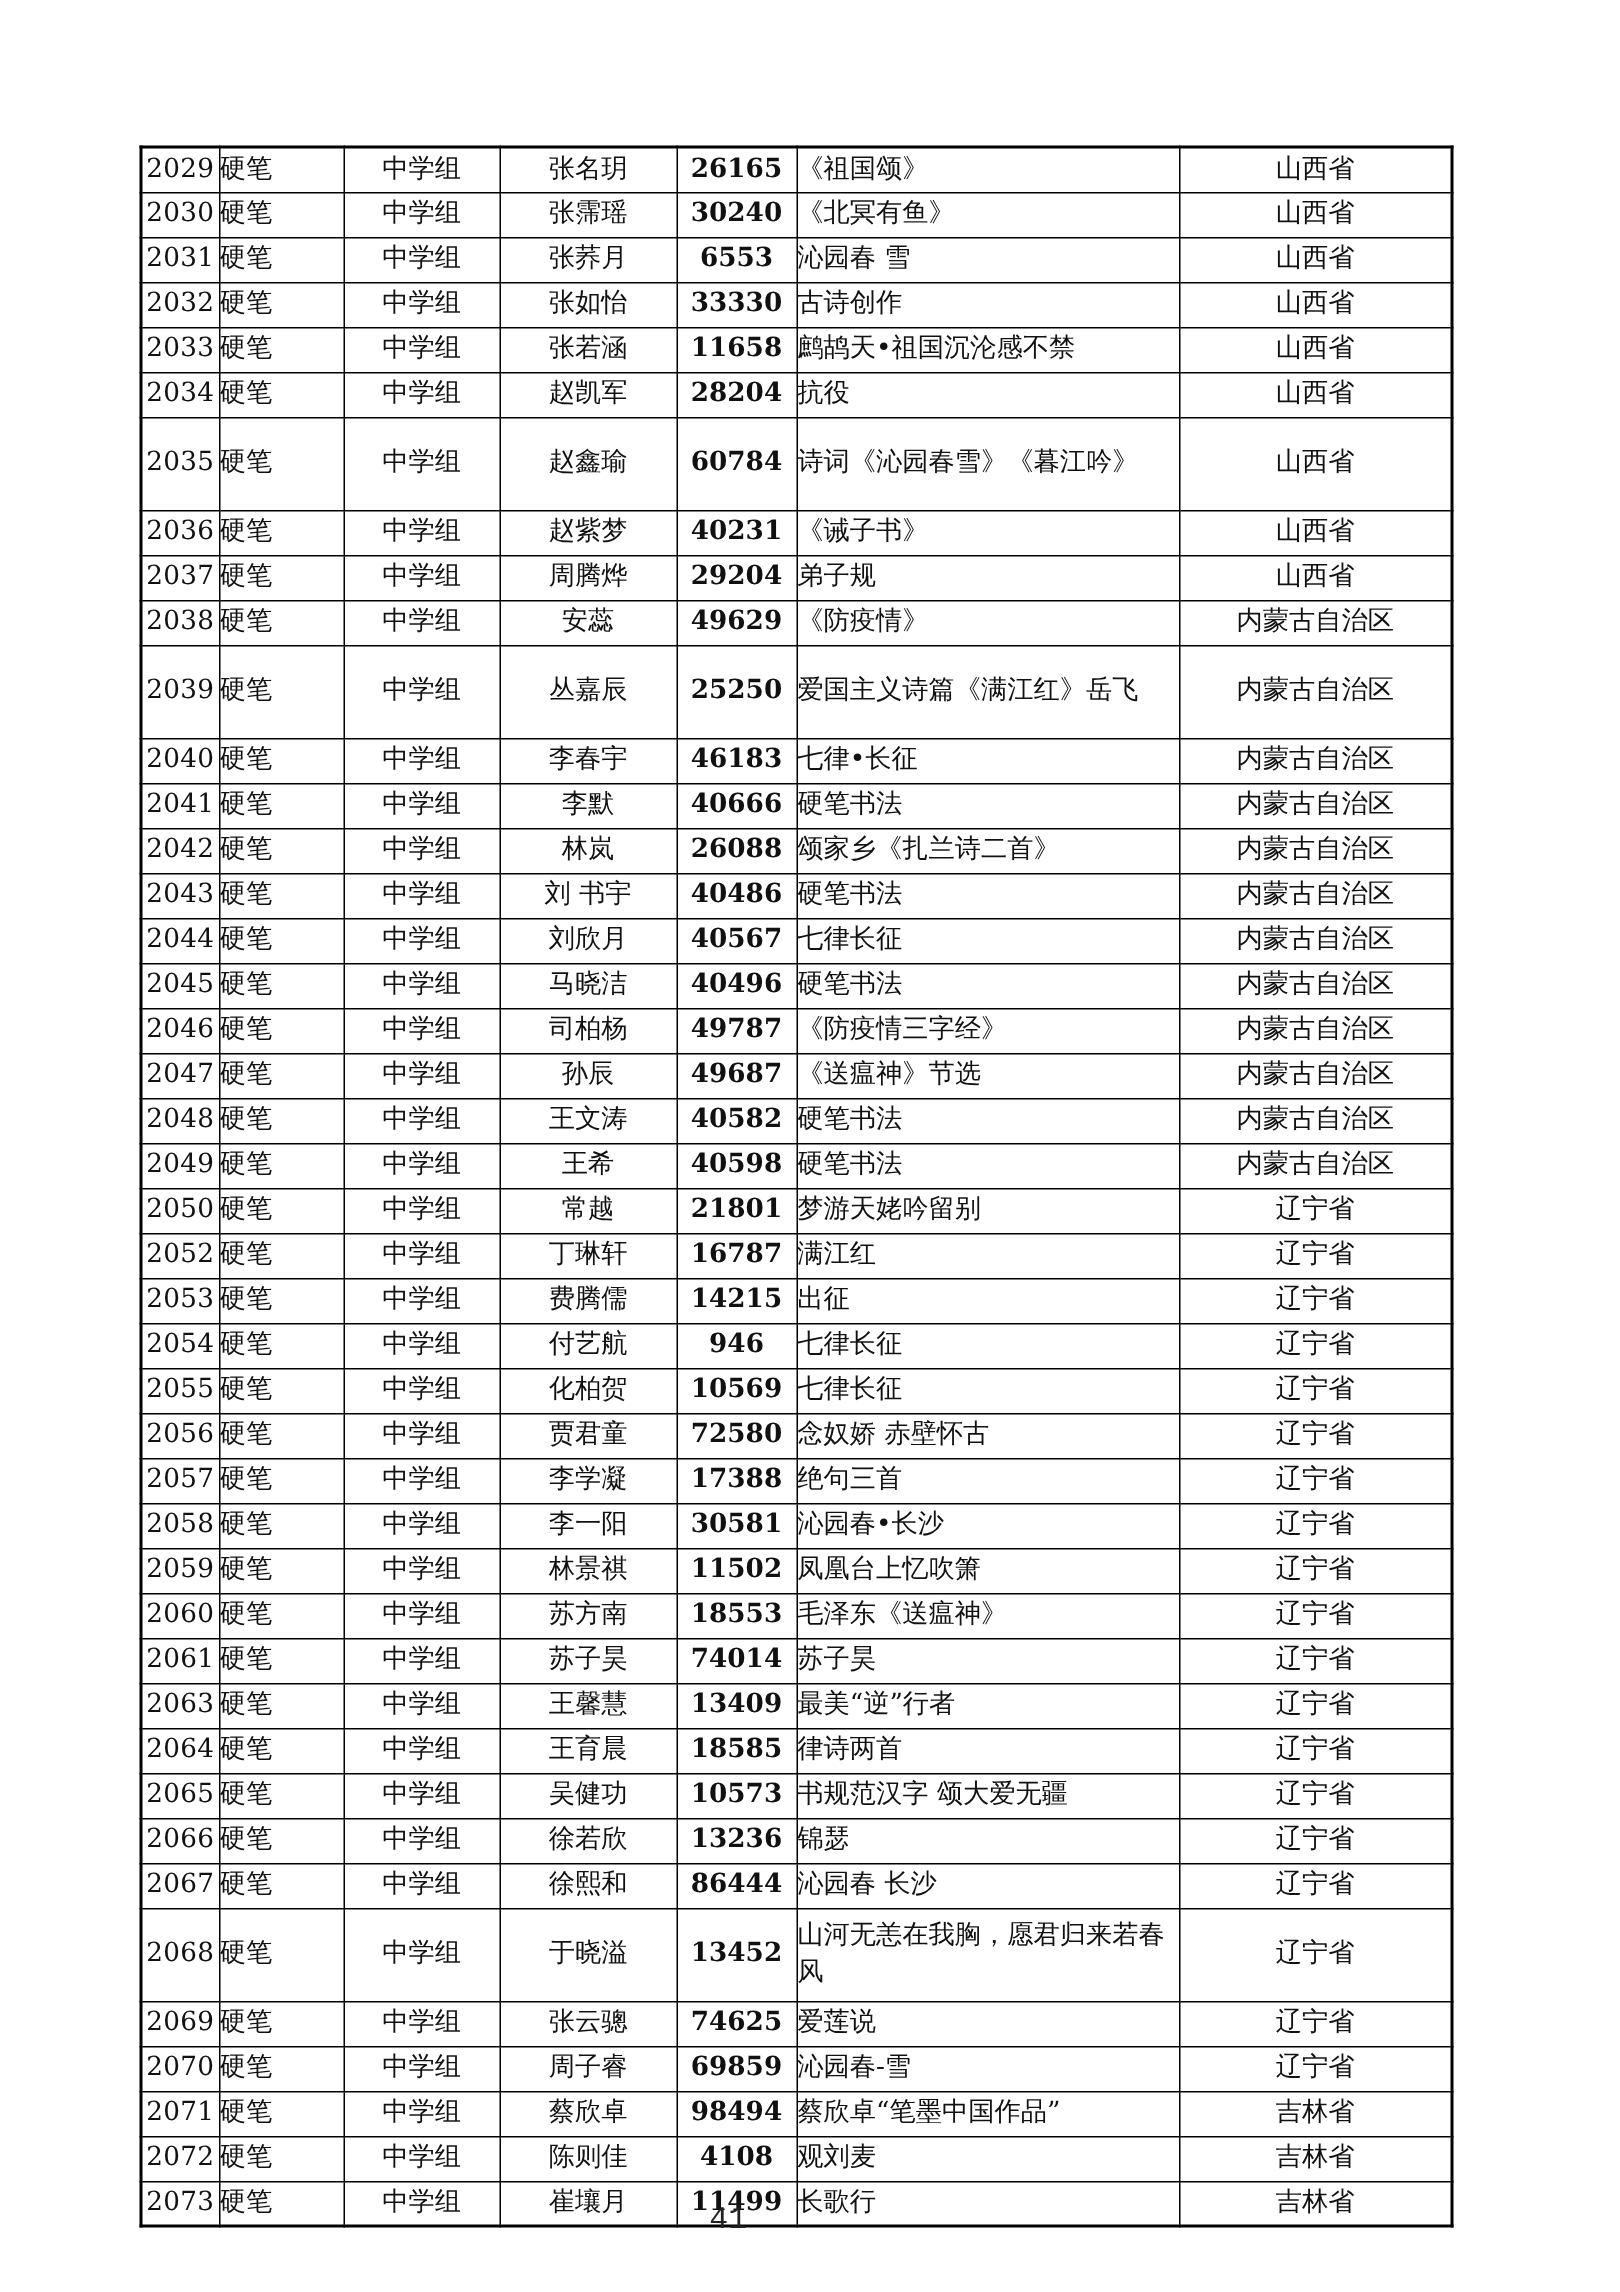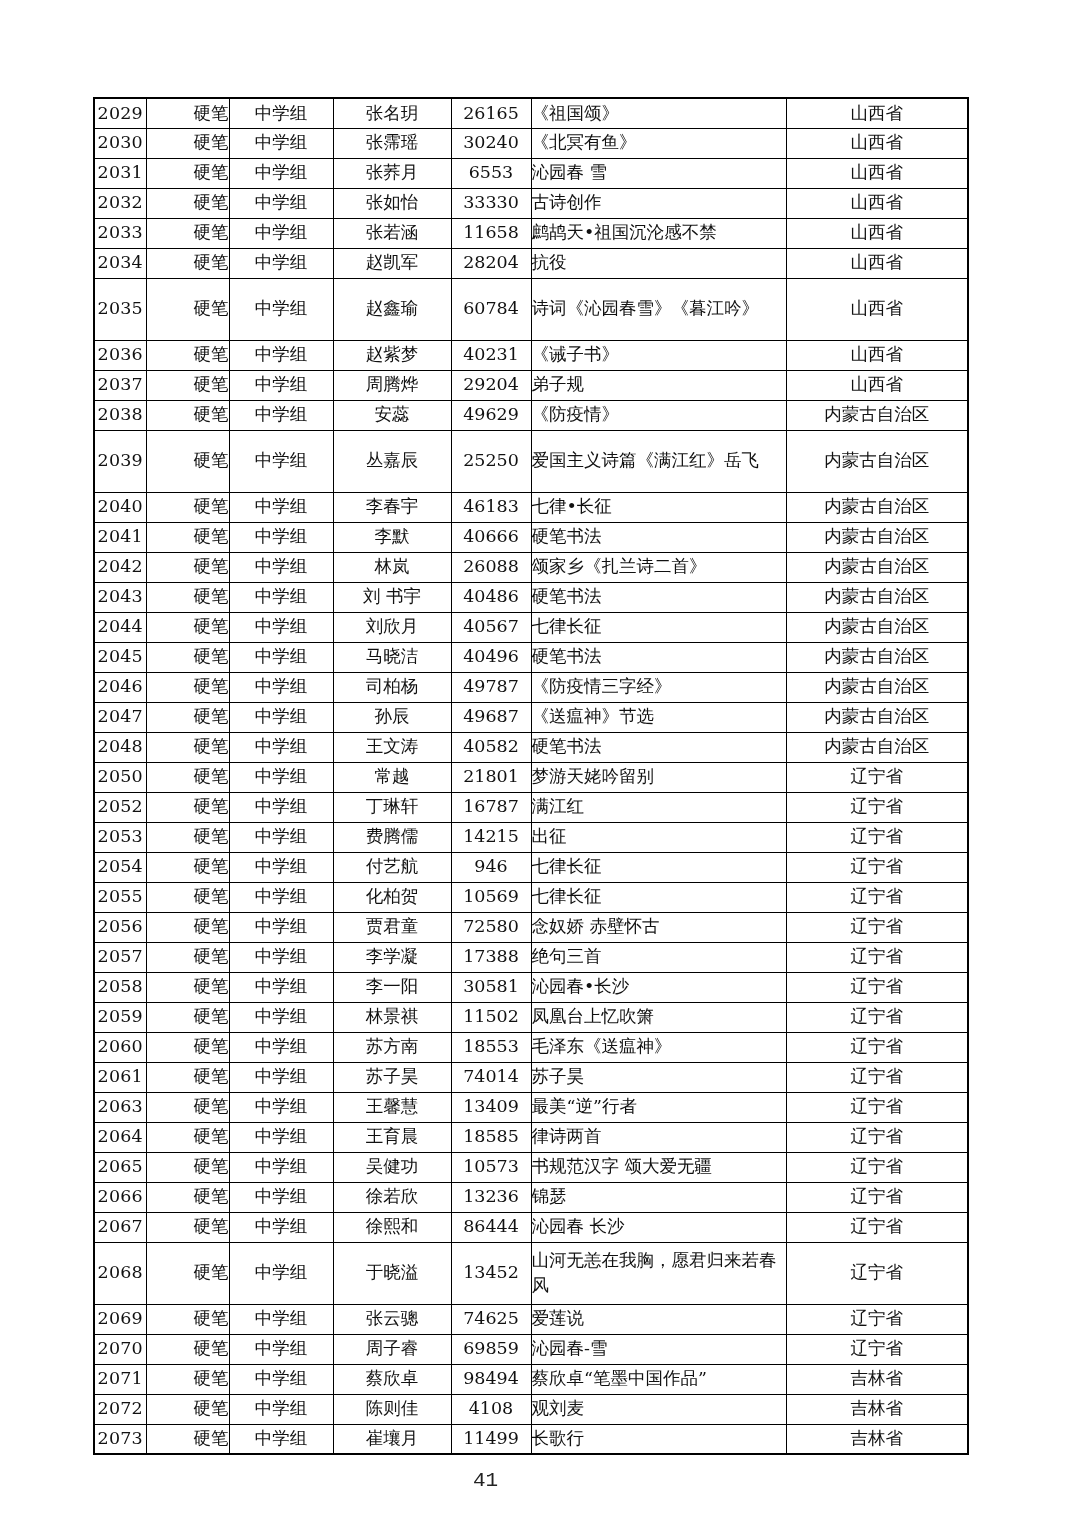"硬笔" td.cat { text-align: right -> left }
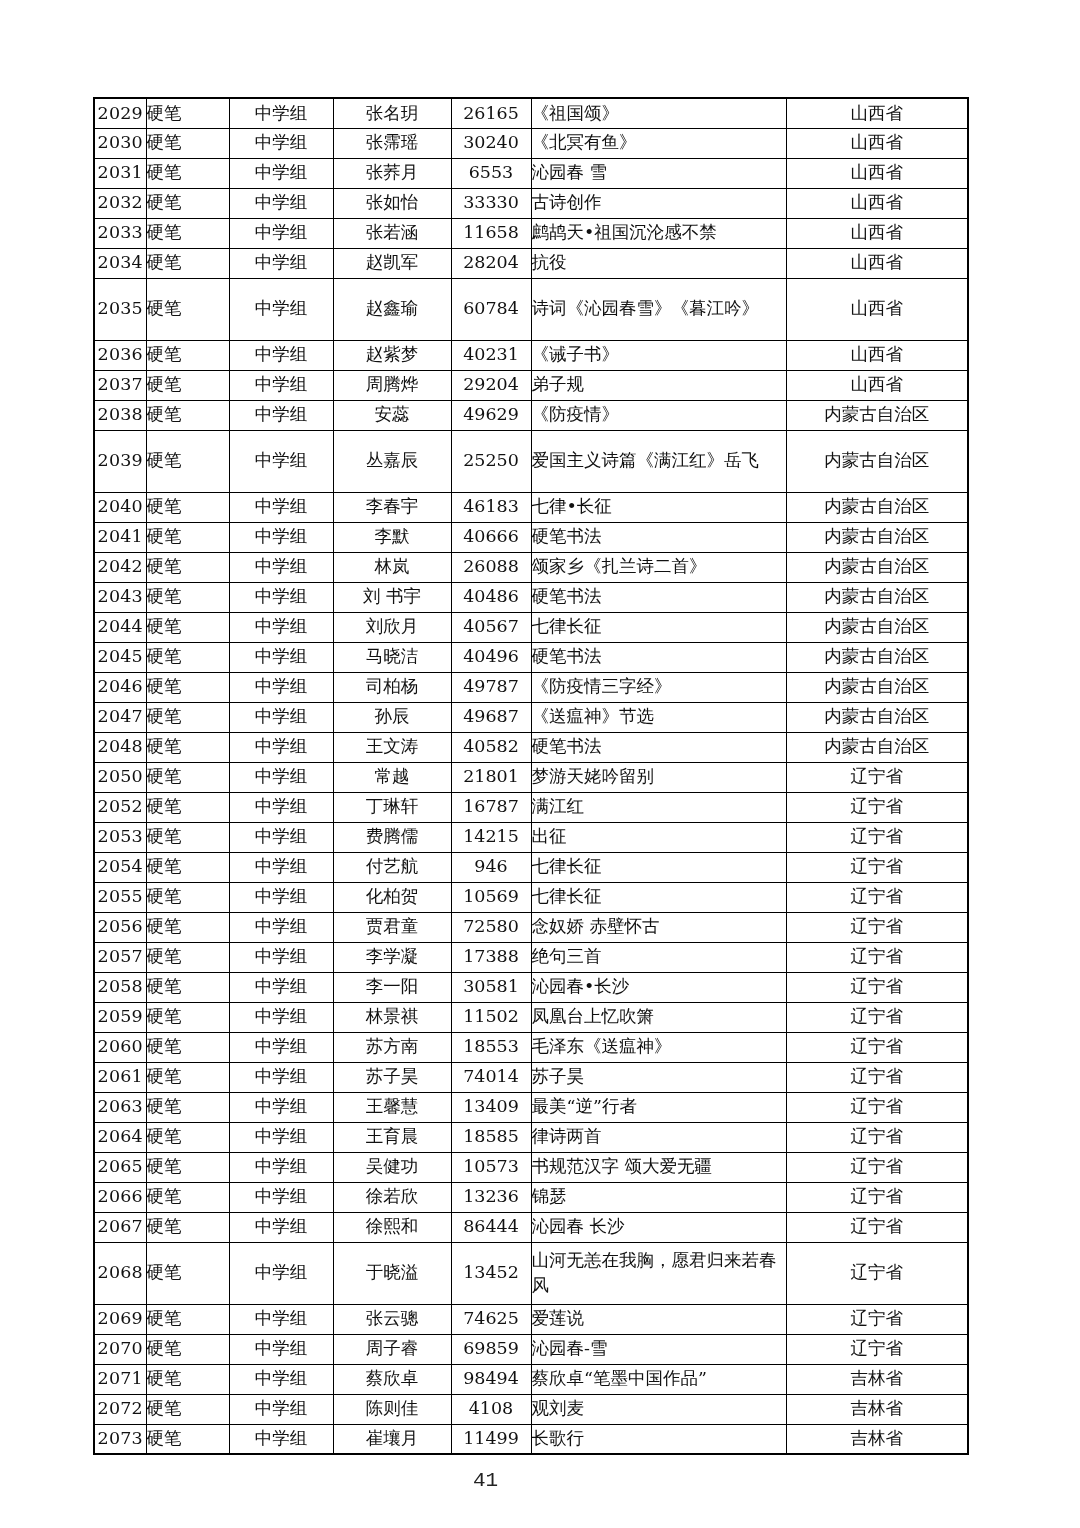"26165" td.num { font-weight: none -> bold }
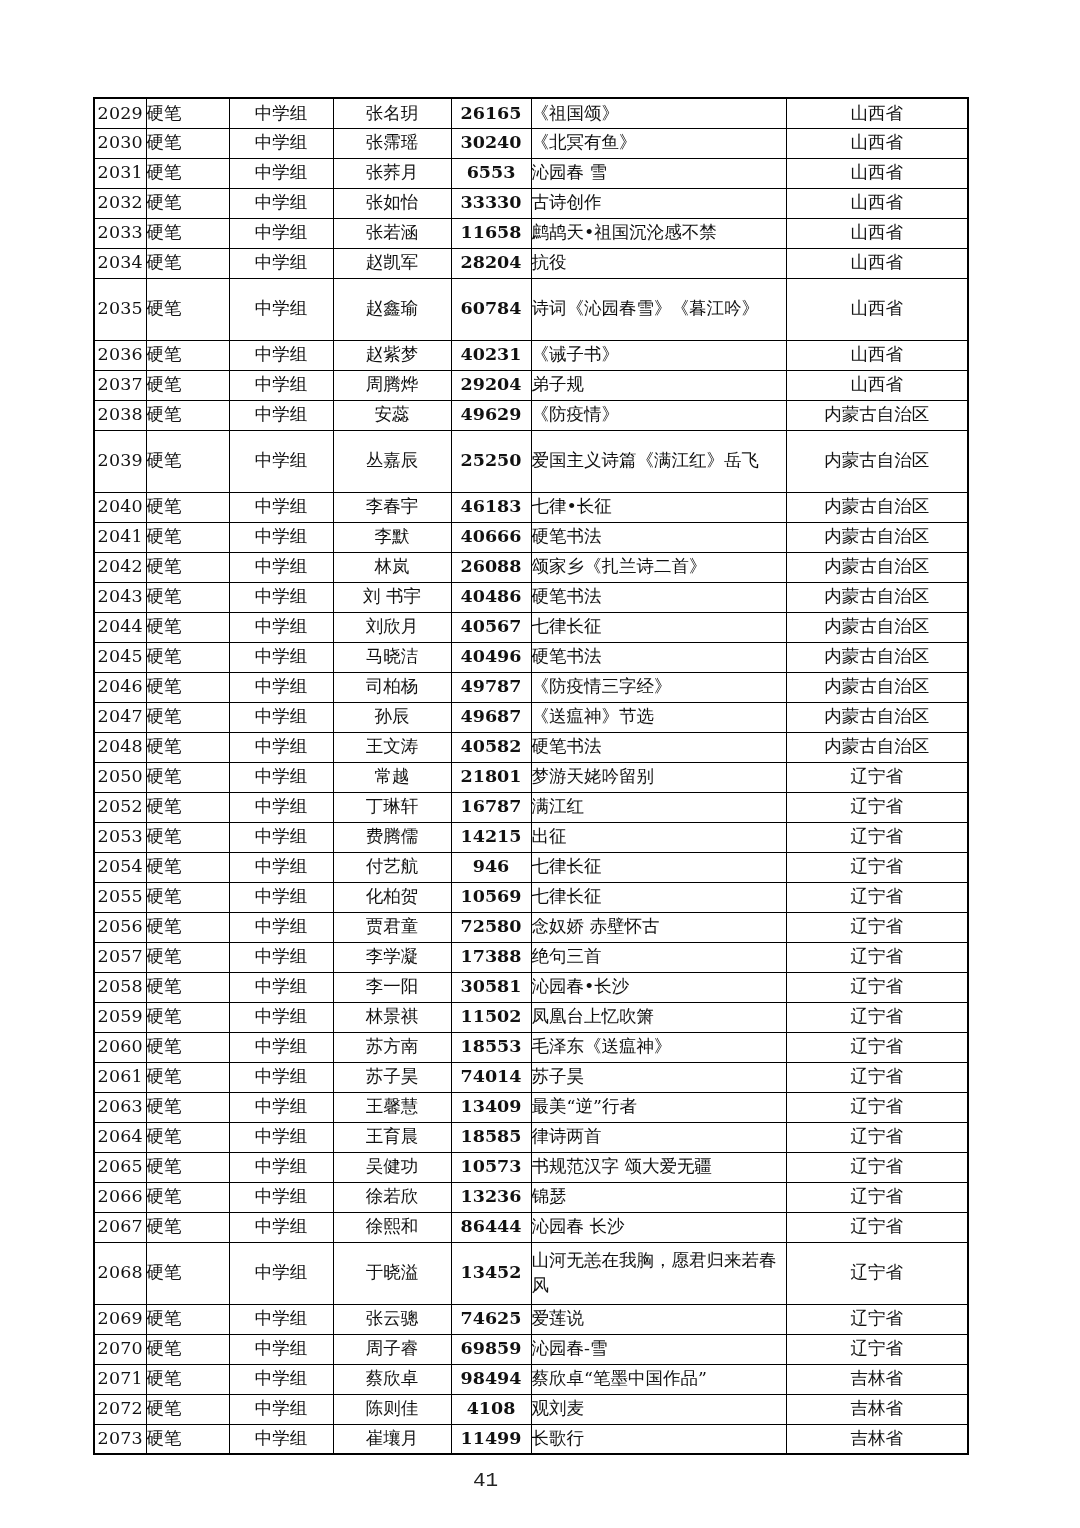"2049" tr { html: none -> <tr> <td>2049</td> <td>硬笔</td> <td>中学组</td> <td>王希</td> <td>40598</td> <td>硬笔书法</td> <td>内蒙古自治区</td> </tr> }
